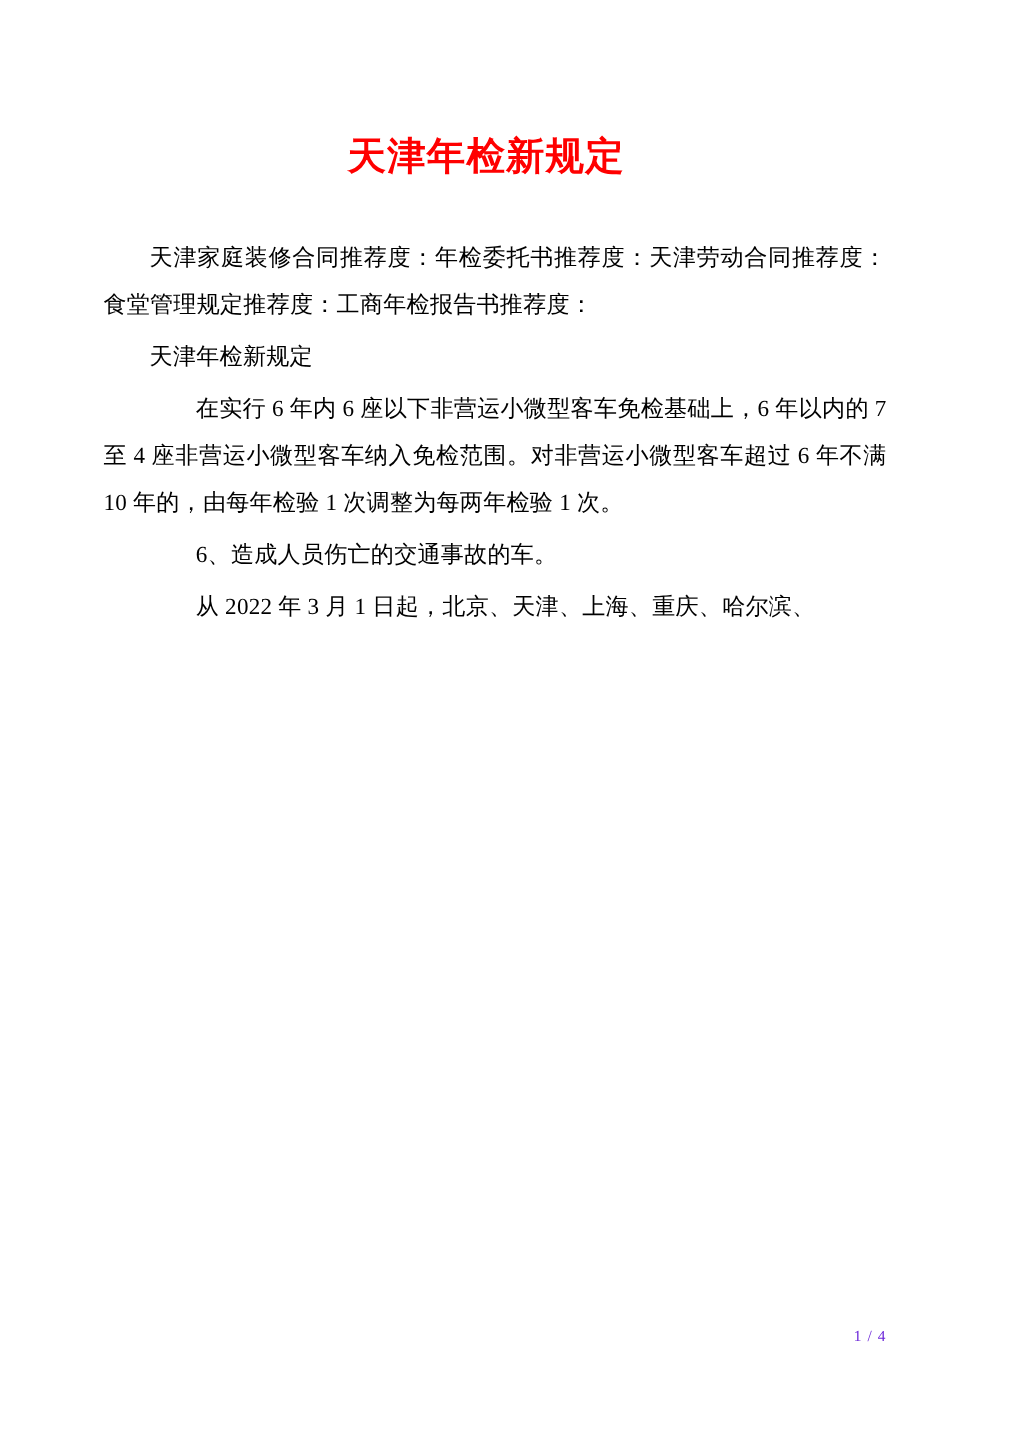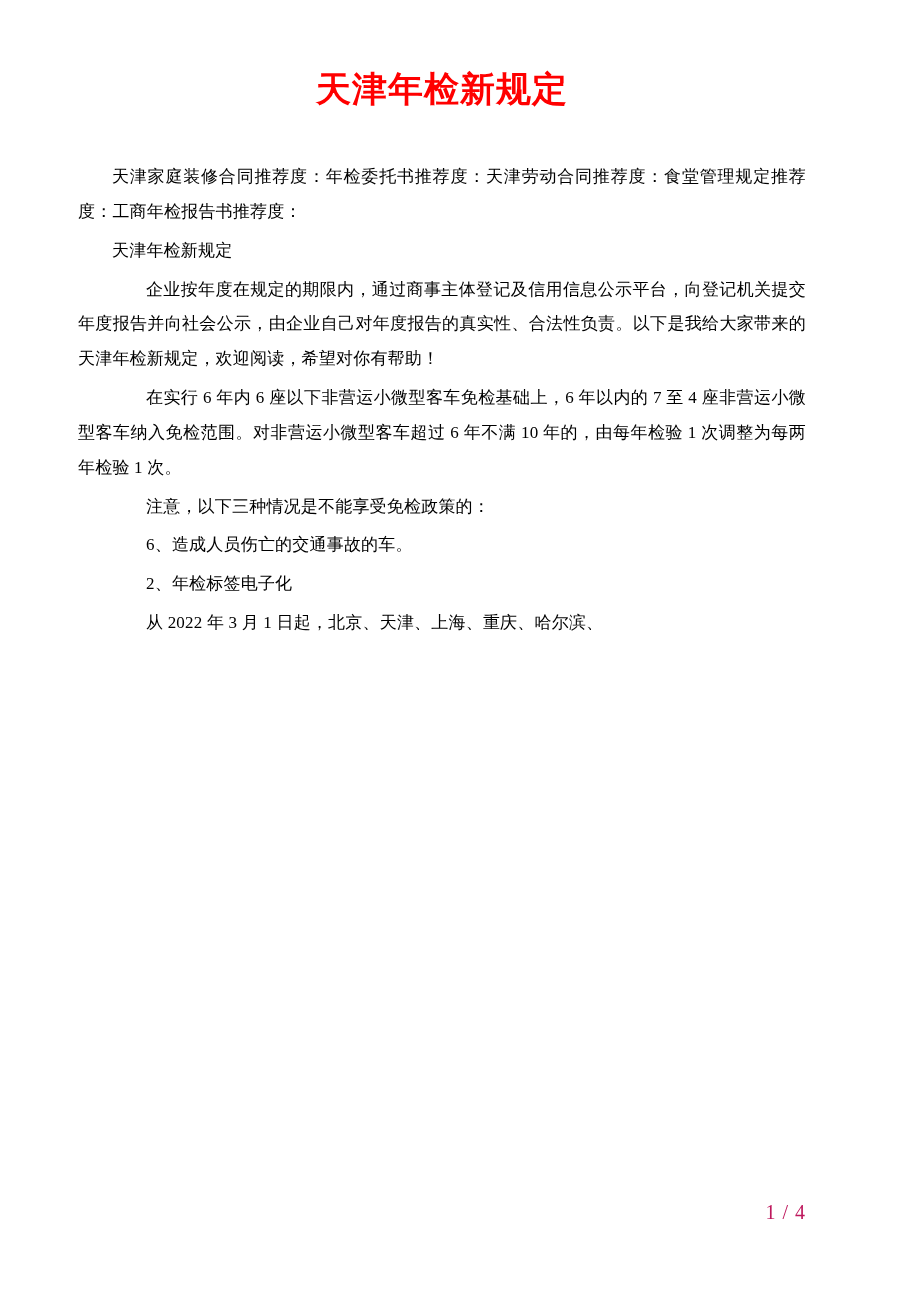"天津年检新规定" .page { padding: 65px 78px 0 78px -> 118px 78px 0 78px }
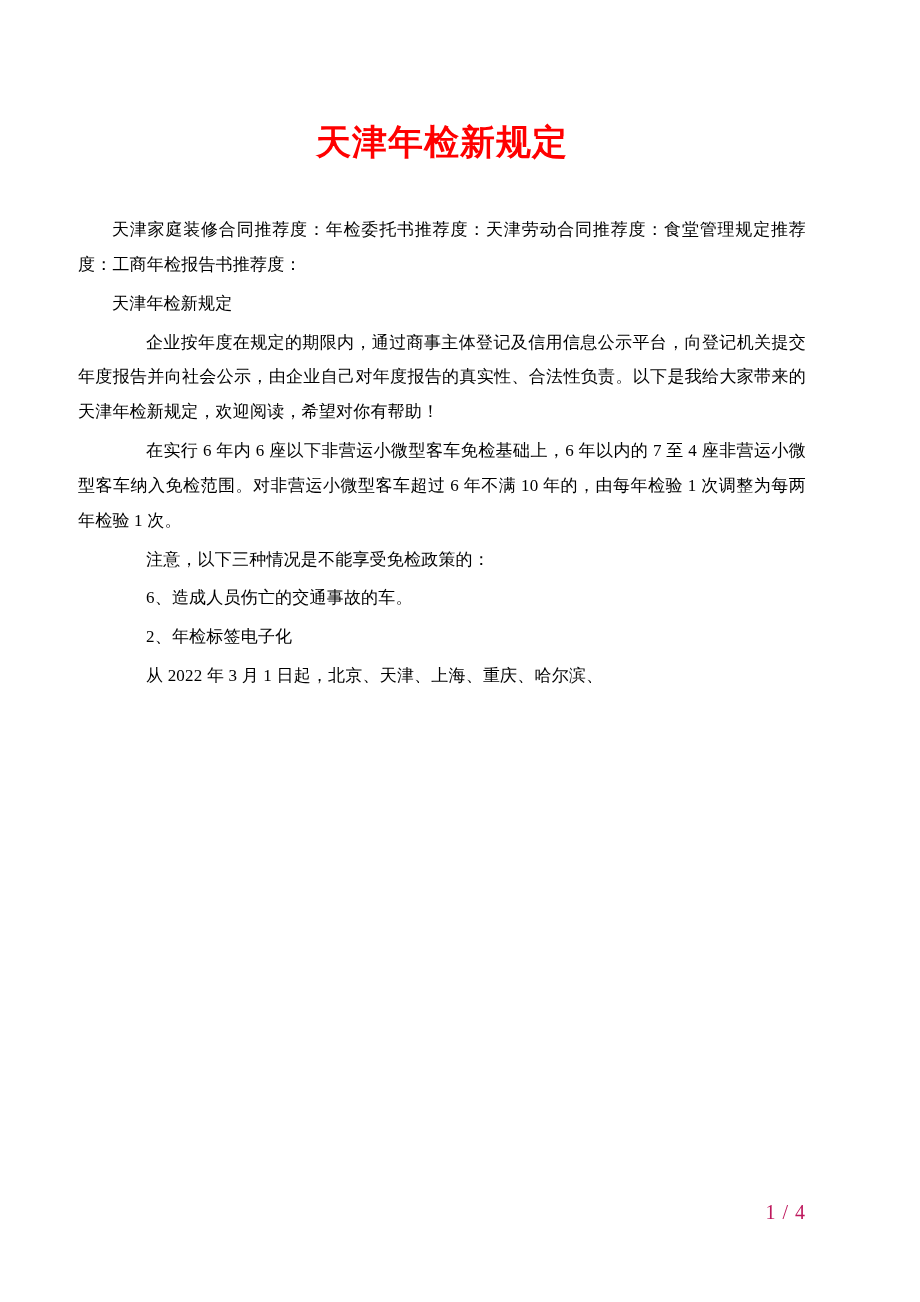"天津家庭装修合同推荐度：年检委托书推荐度：天津劳动合同推荐度：食堂管理规定推荐度" .para { font-size: 17px -> 21px; margin: 0 0 4px 0 -> 0 0 4px 16px }
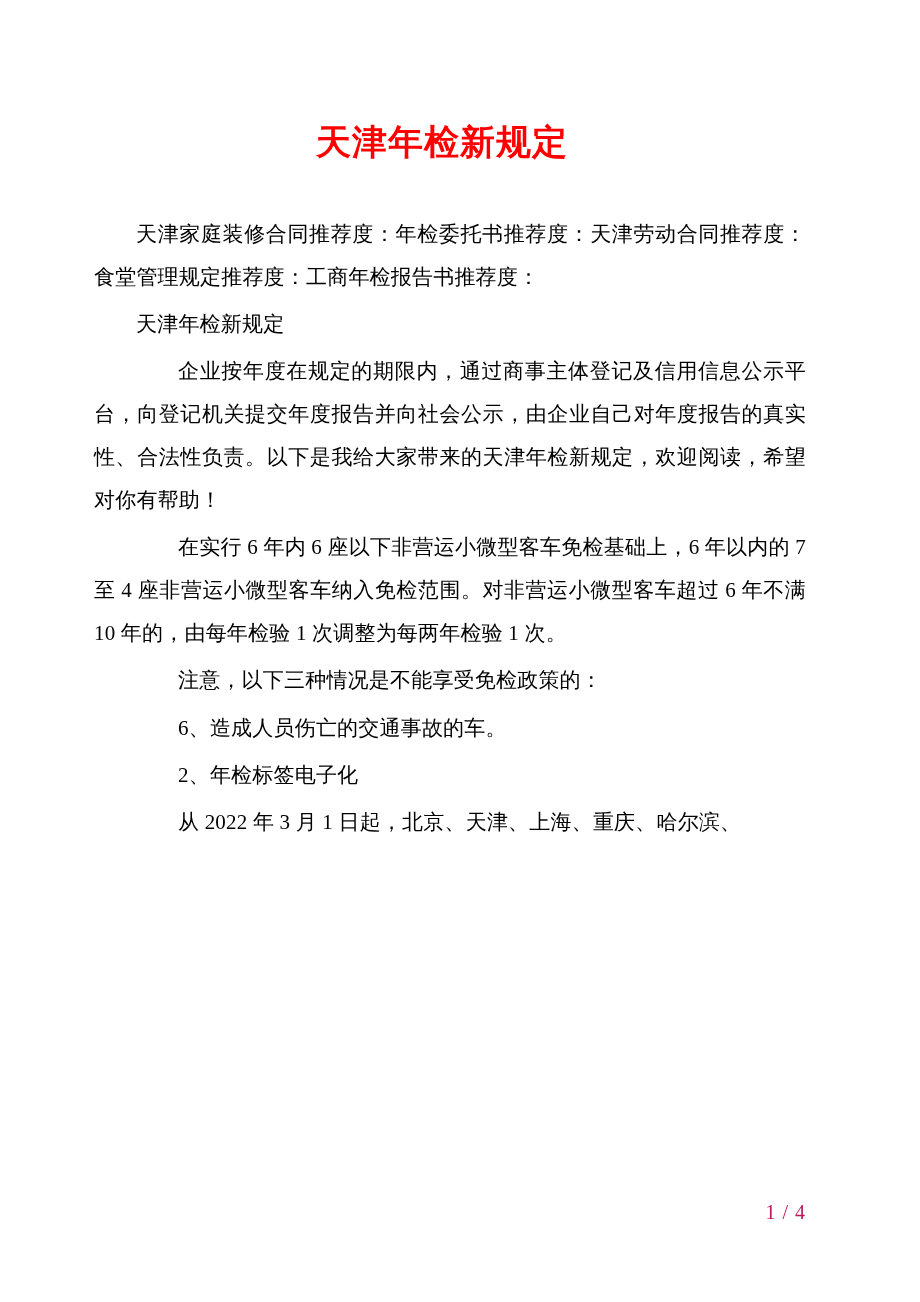"企业按年度在规定的期限内，通过商事主体登记及信用信息公示平台，向登记机关提交年度" p.para { html: <p>企业按年度在规定的期限内，通过商事主体登记及信用信息公示平台，向登记机关提交年度报告并向社会公示，由企业自己对年度报告的真实性、合法性负责。以下是我给大家带来的天津年检新规定，欢迎阅读，希望对你有帮助！</p> -> none }
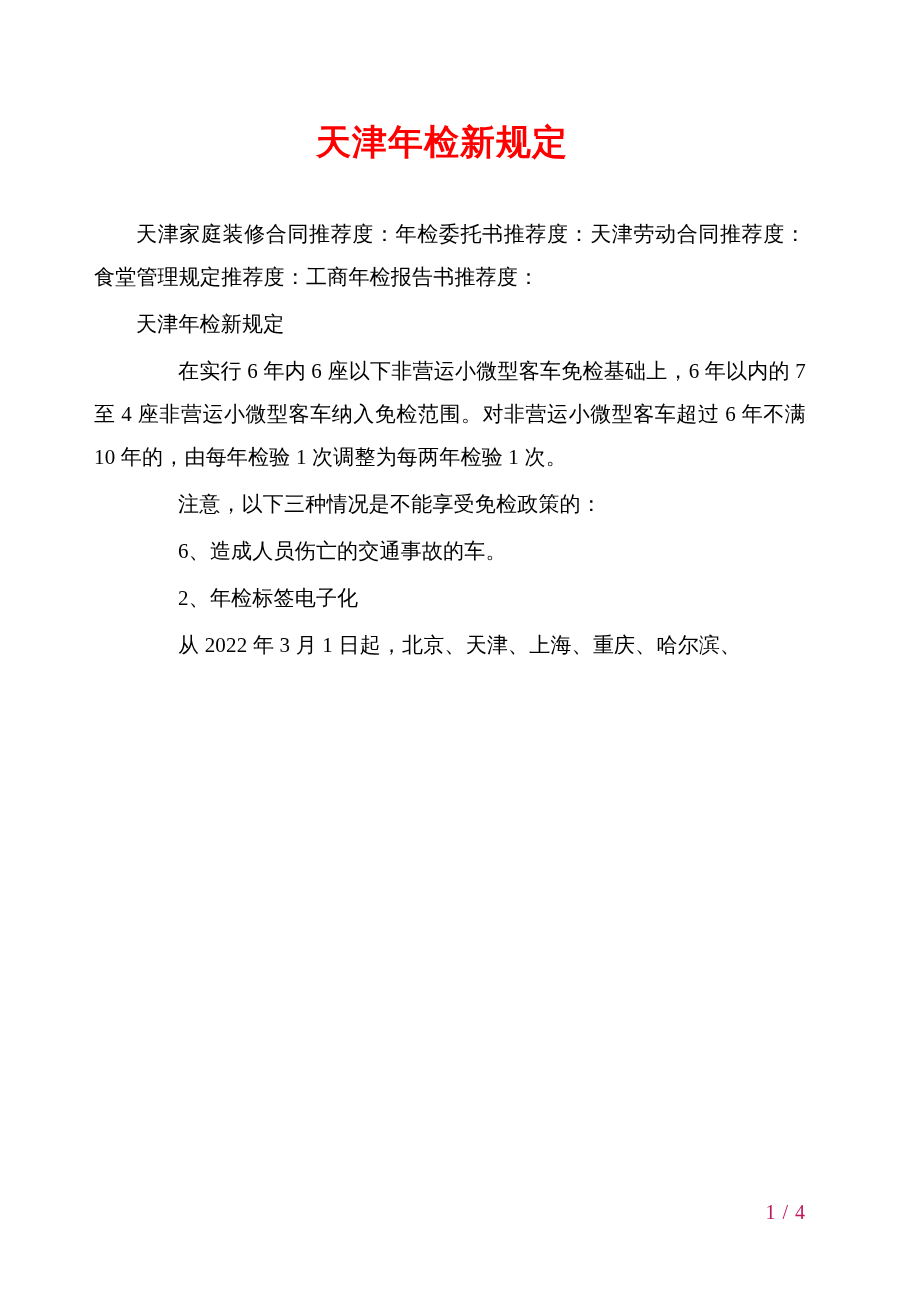"注意，以下三种情况是不能享受免检政策的：" p.para { html: <p>注意，以下三种情况是不能享受免检政策的：</p> -> none }
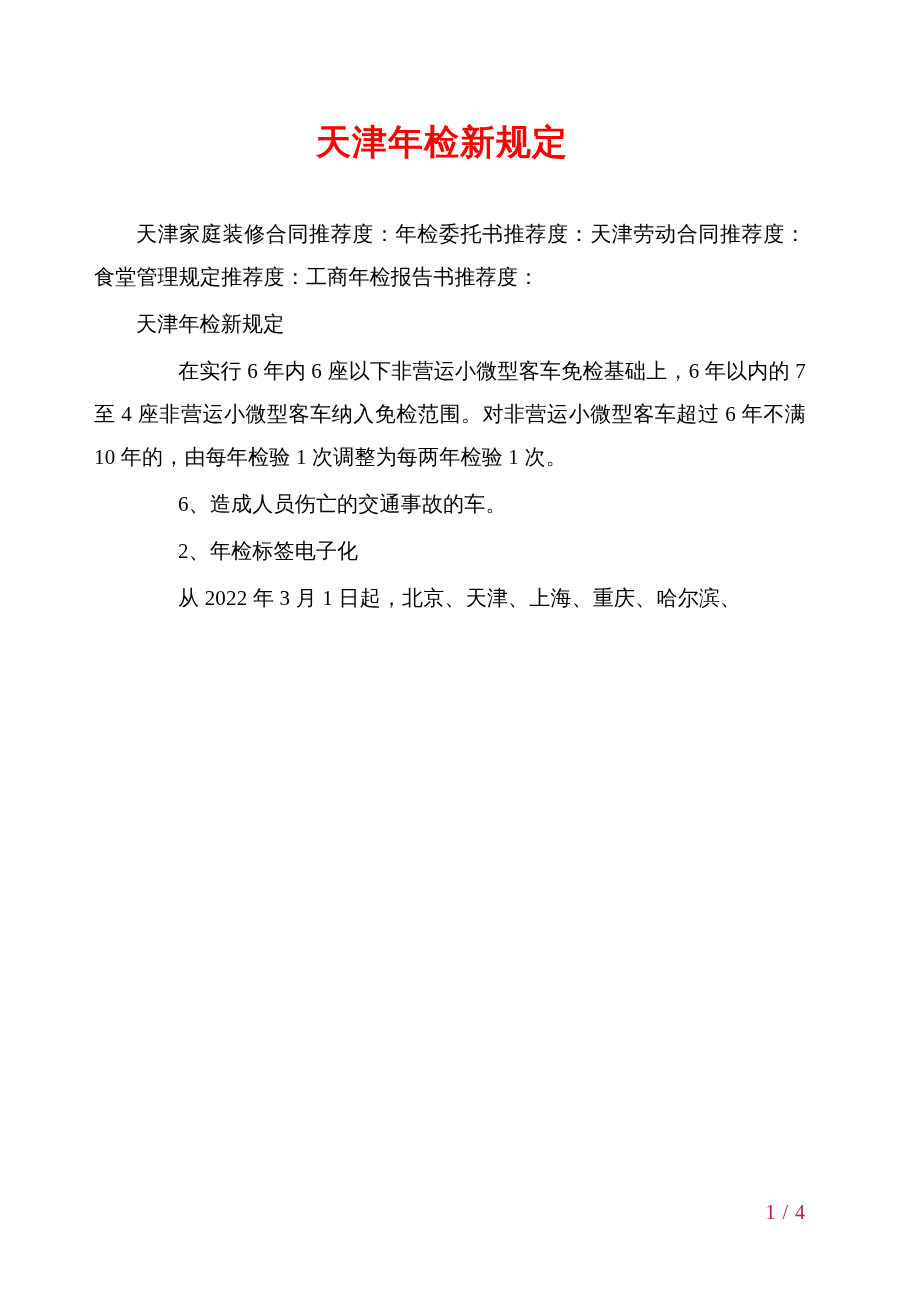"2、年检标签电子化" p.para { html: <p>2、年检标签电子化</p> -> none }
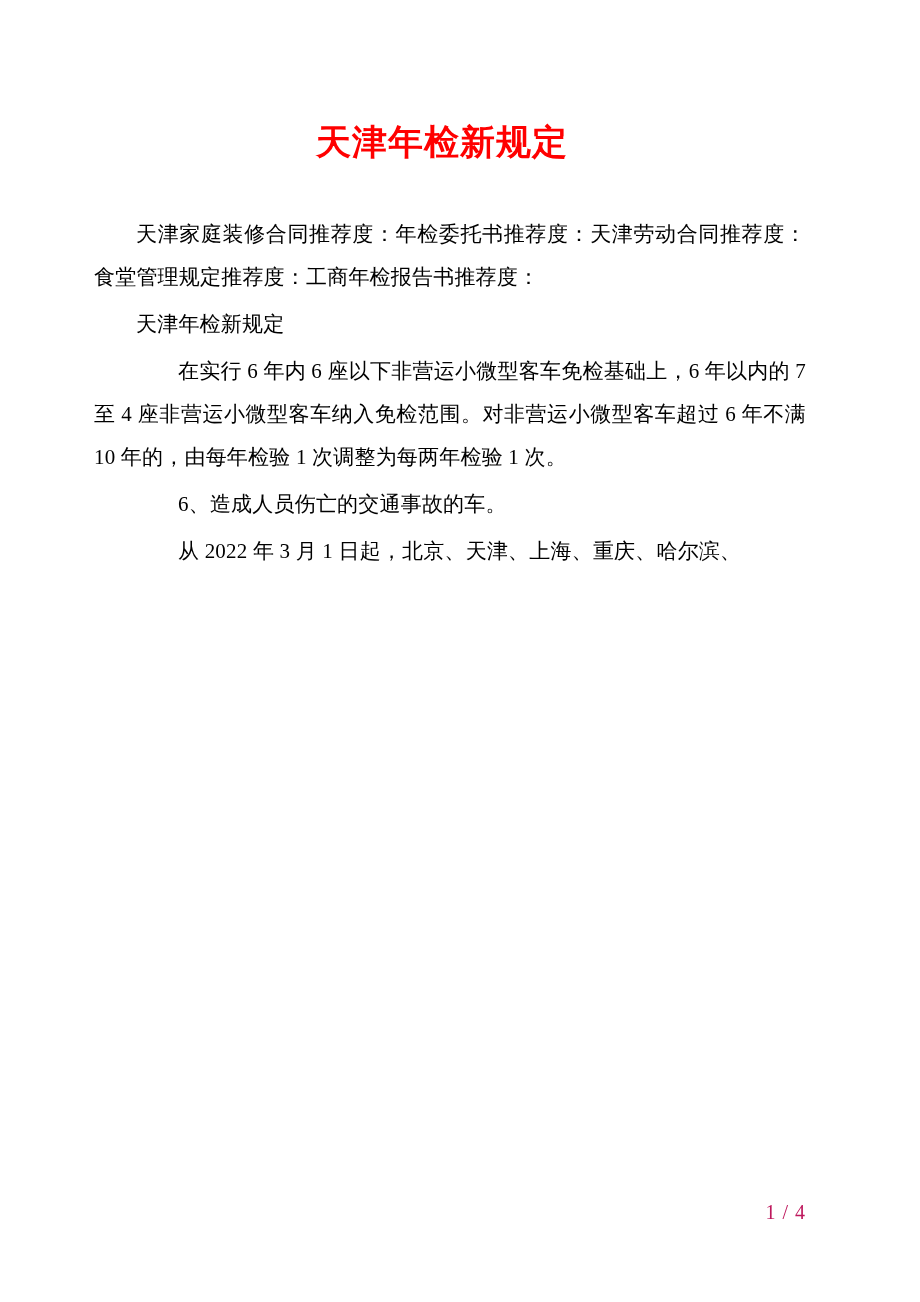"1 / 4" .page-number { color: #be185d -> #6d28d9; font-size: 20px -> 14px }
